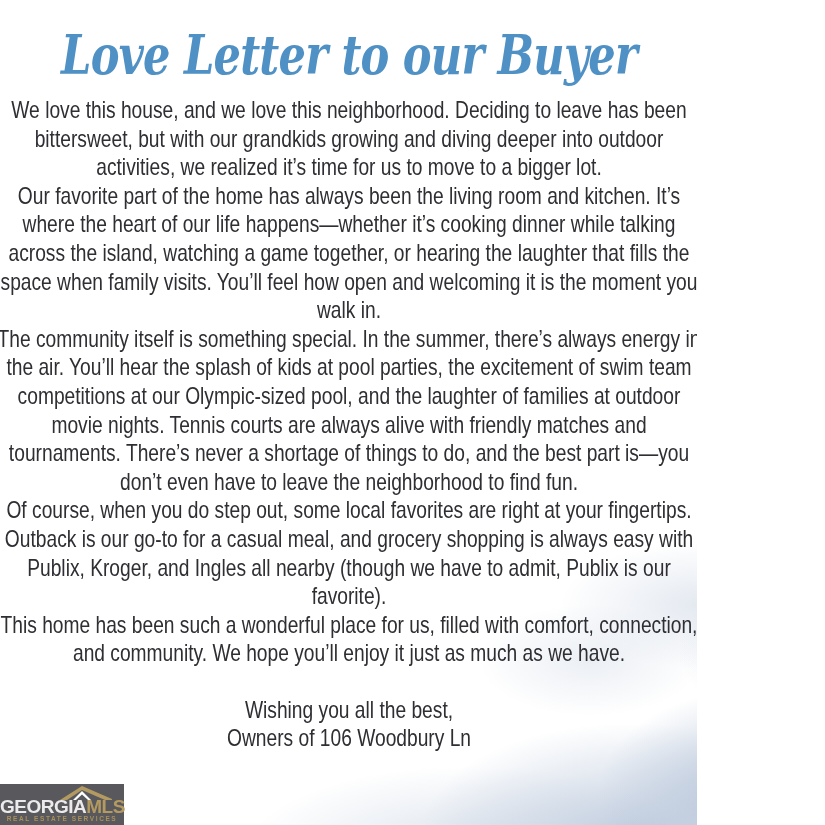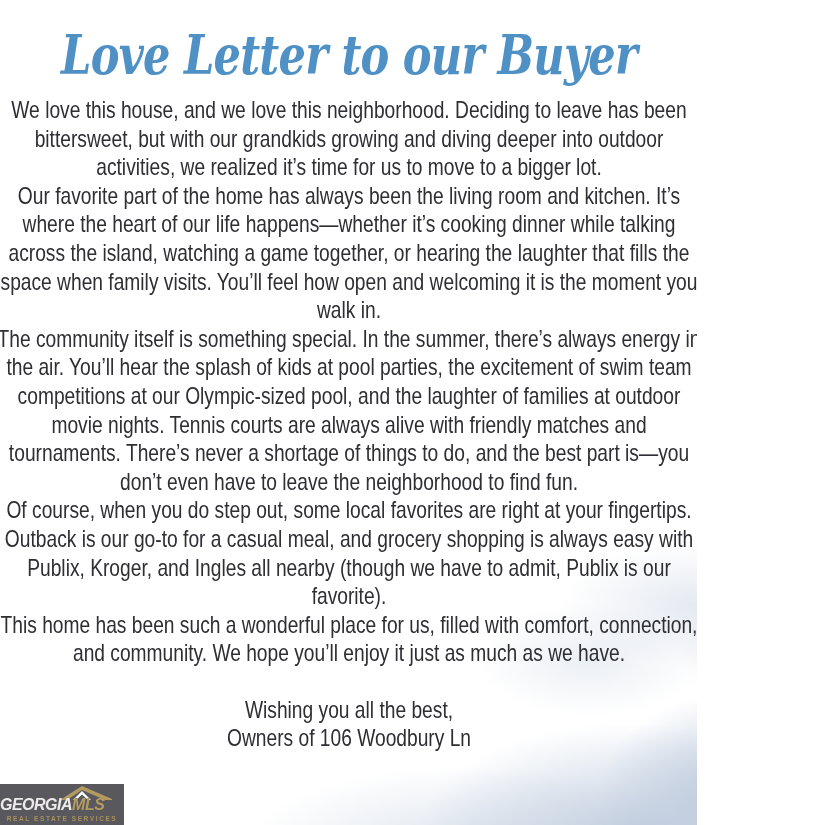"GEORGIAMLS" .logo-line { font-size: 16px -> 19px; font-style: italic -> none; text-align: left -> center }
